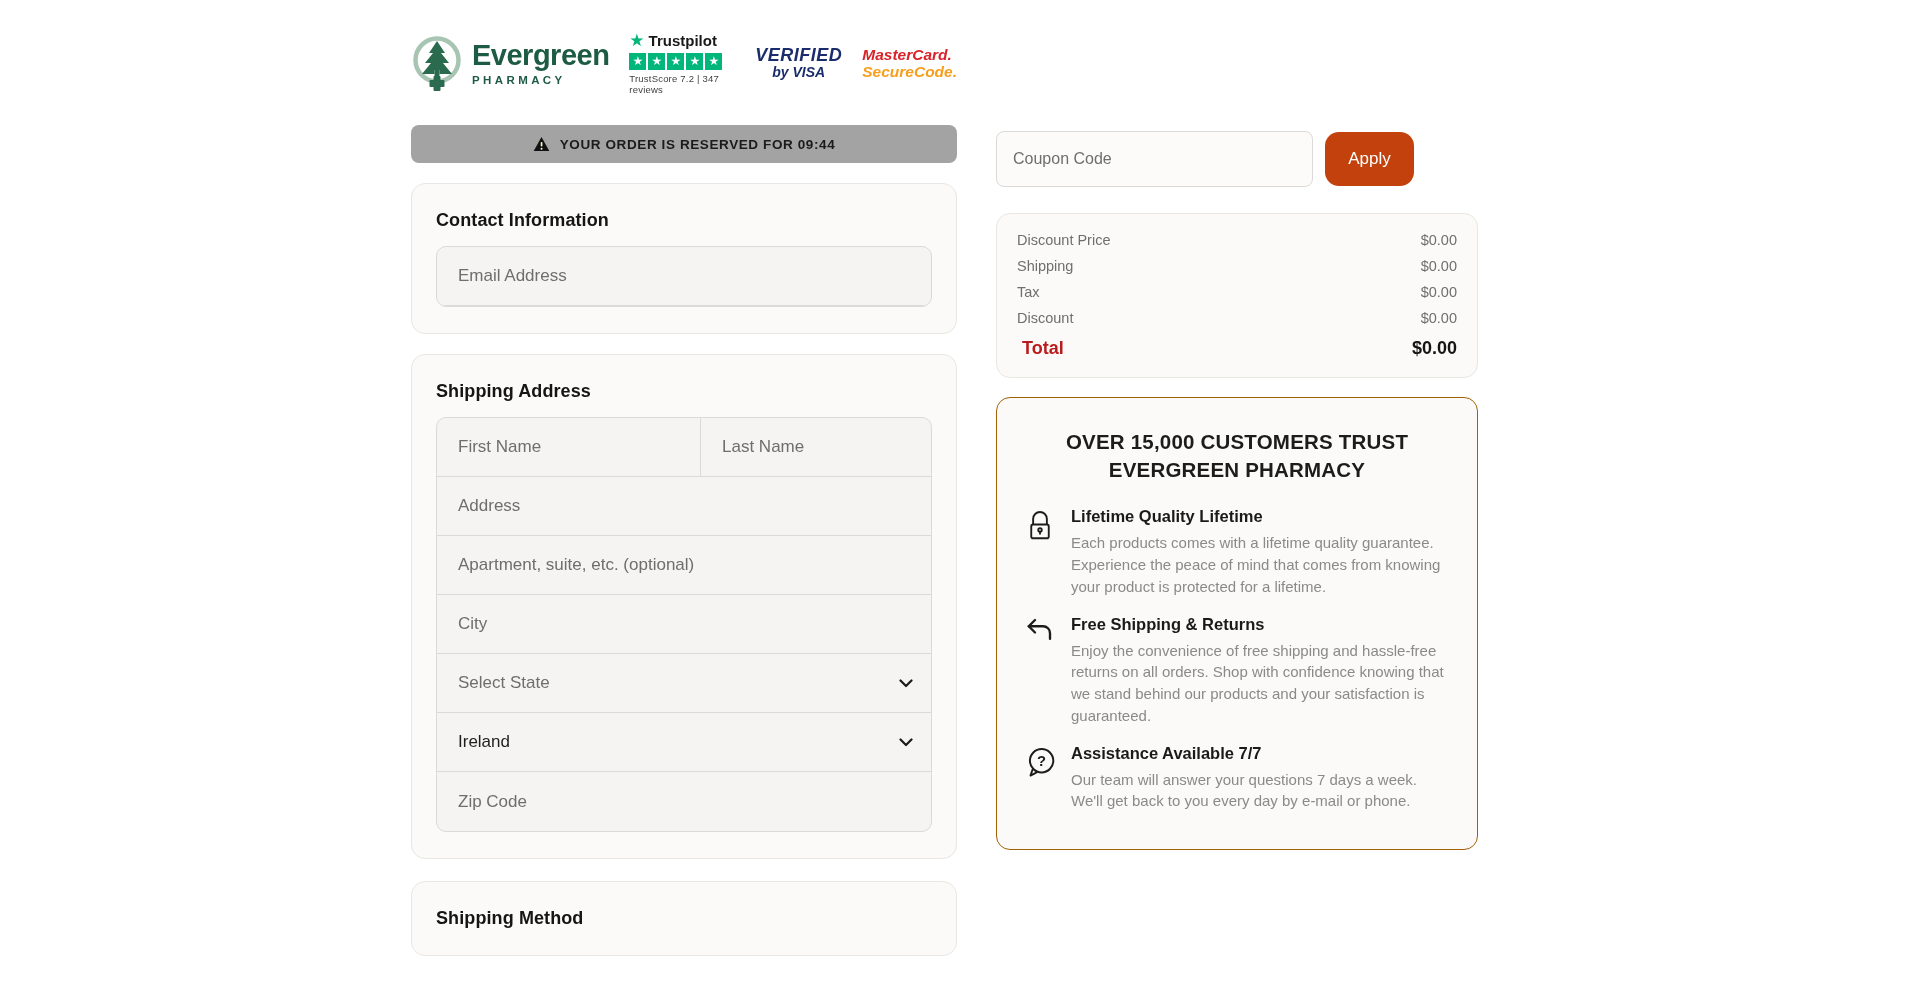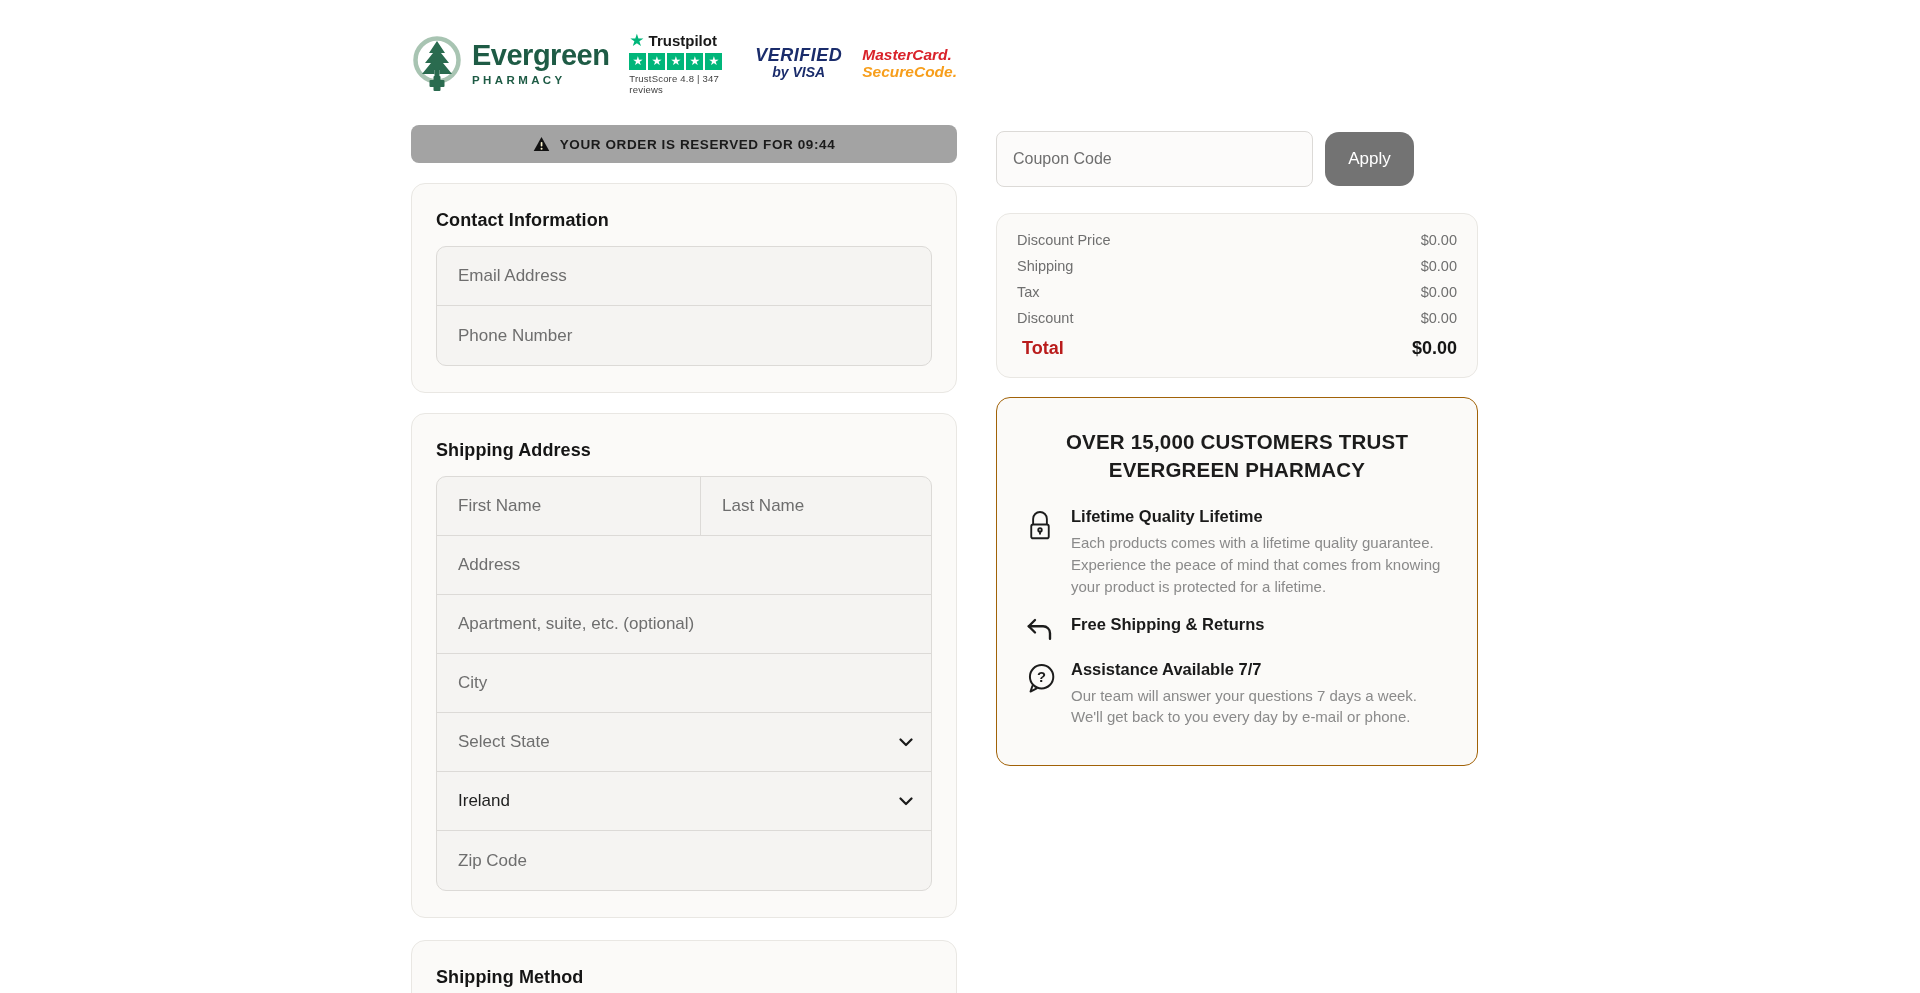"TrustScore 4.8 | 347 reviews" div.tp-score { text: 4.8 -> 7.2 }
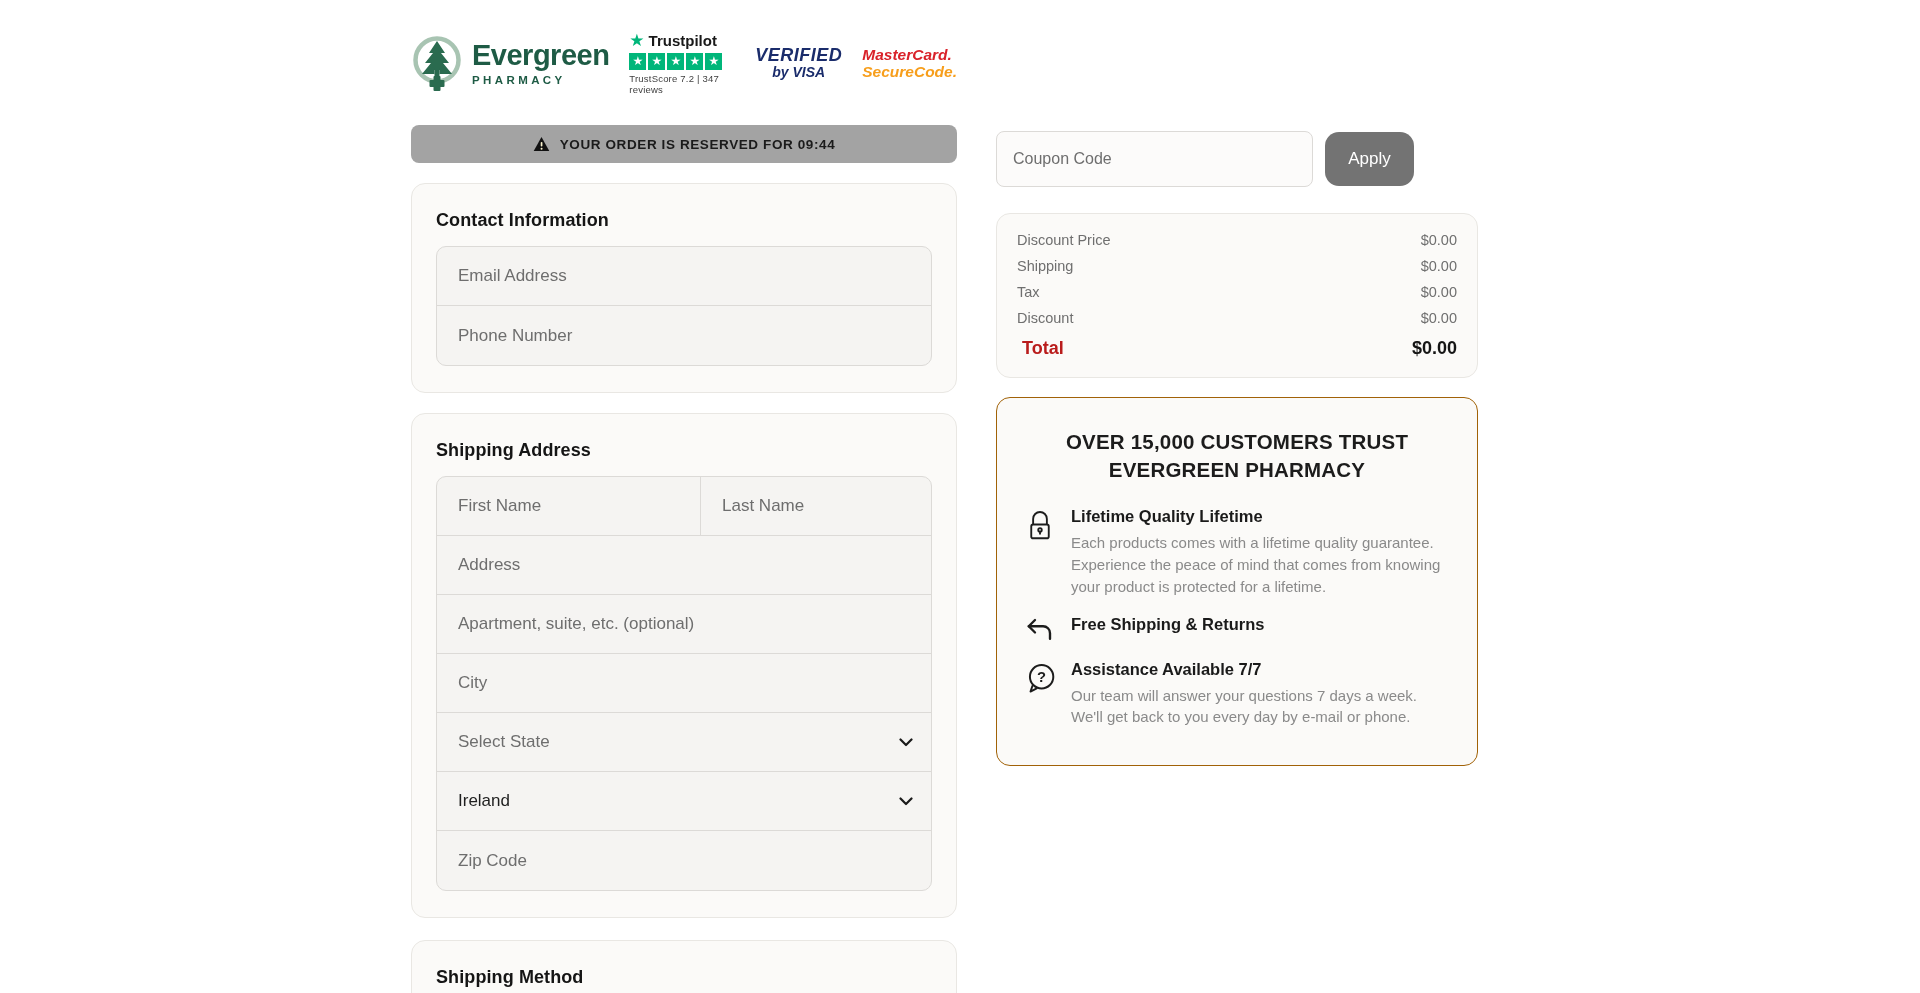"Apply" .apply { background: #737373 -> #c2410c }
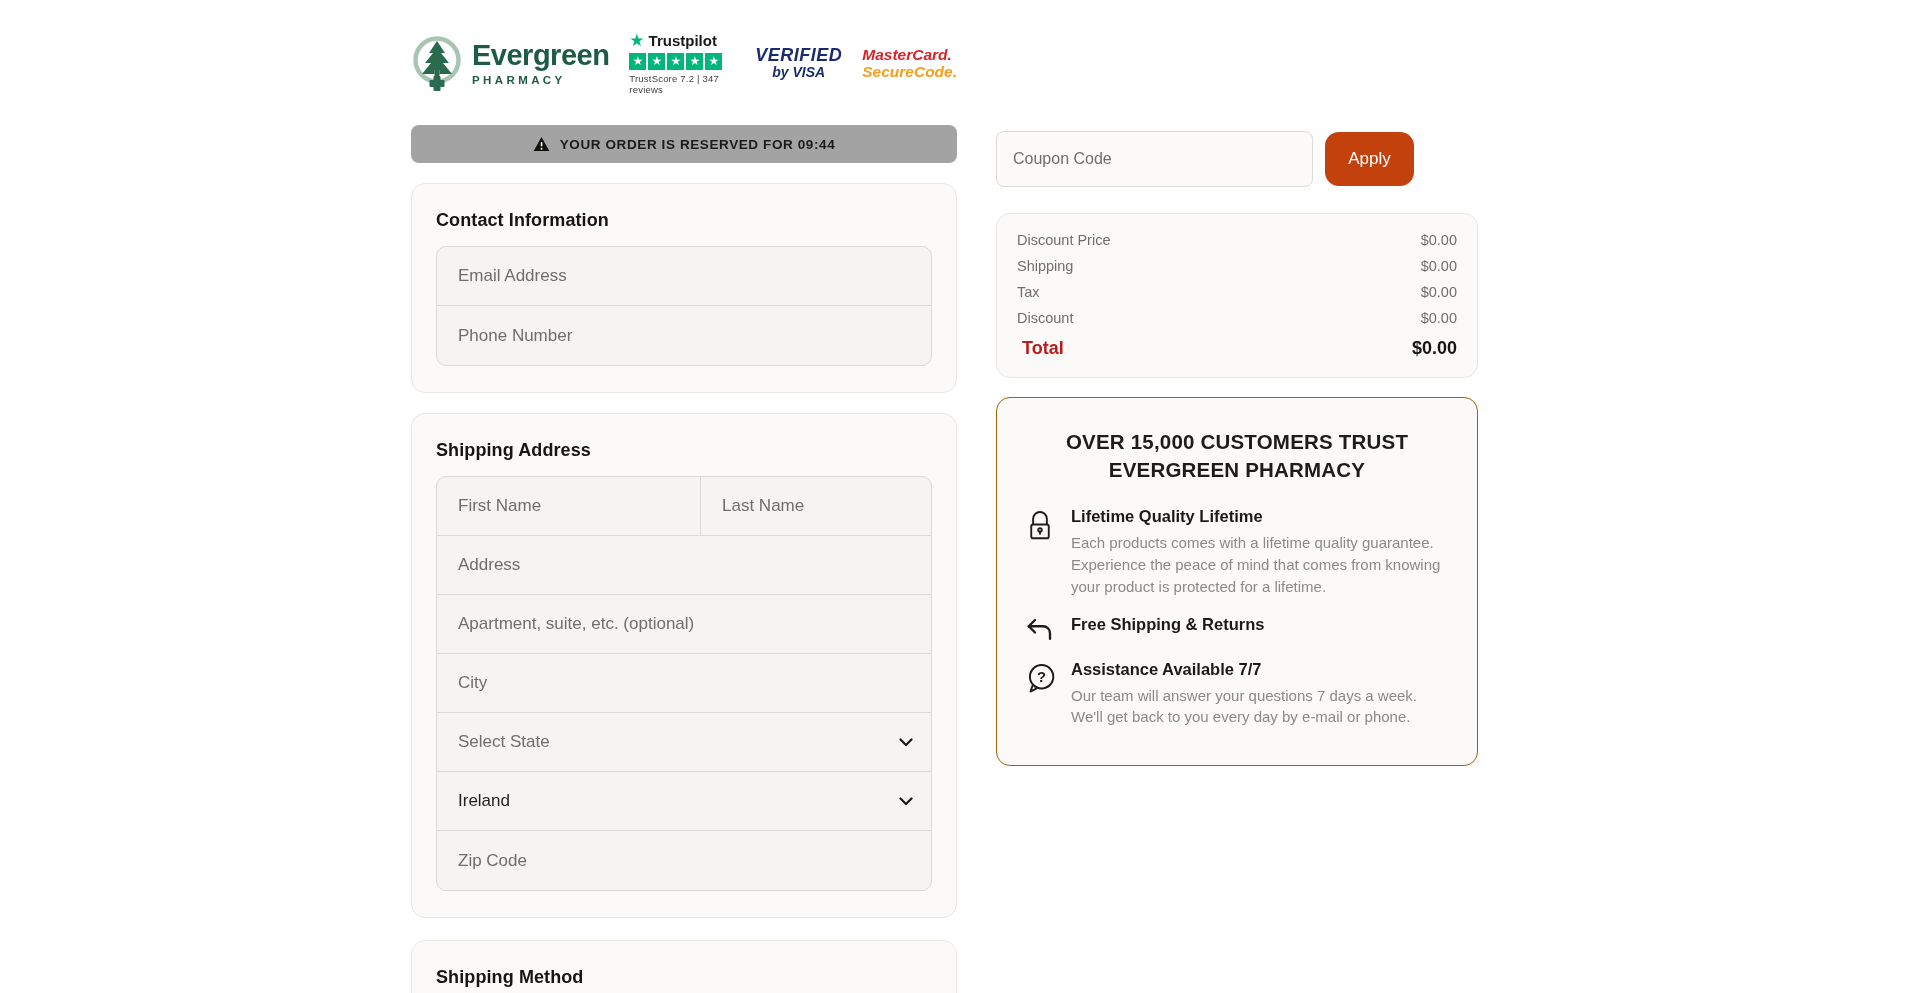"Phone Number" div.frow { html: <div> <input> </div> -> none }
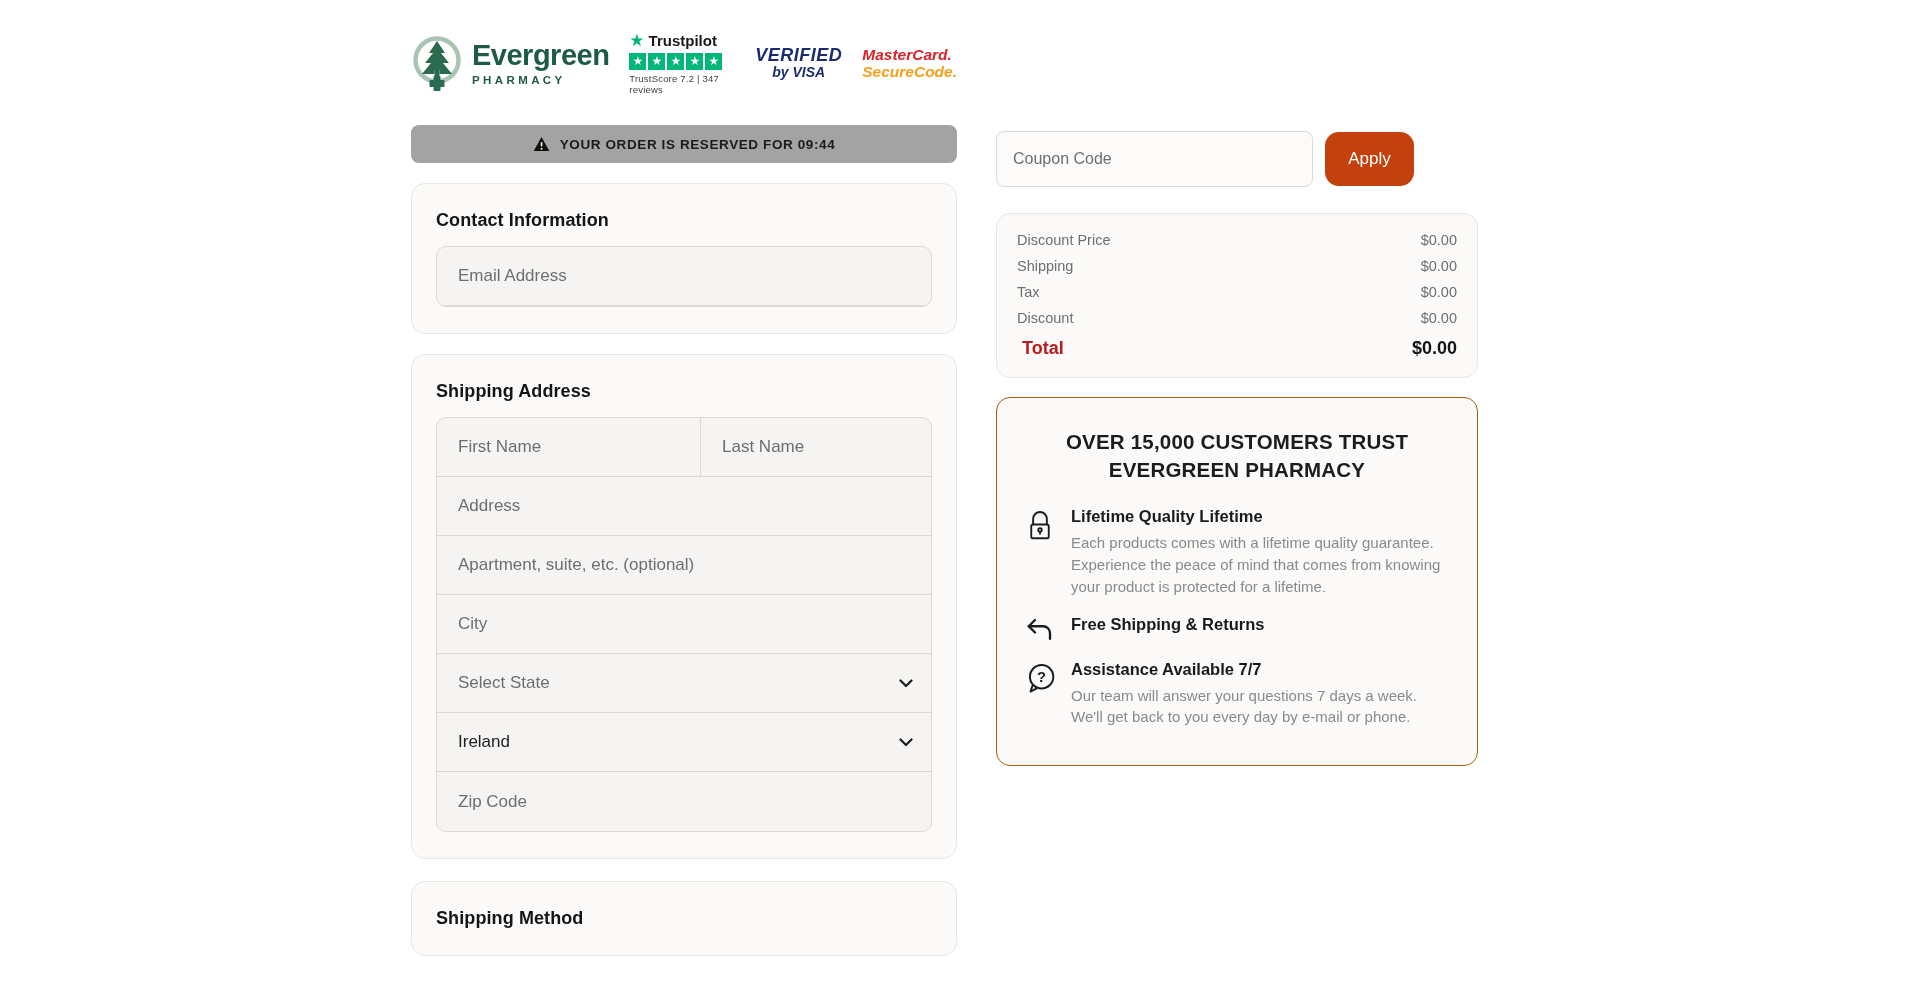"Enjoy the convenience of free" div.f-desc { html: none -> <div>Enjoy the convenience of free shipping and hassle-free returns on all orders. Shop with confidence knowing that we stand behind our products and your satisfaction is guaranteed.</div> }
